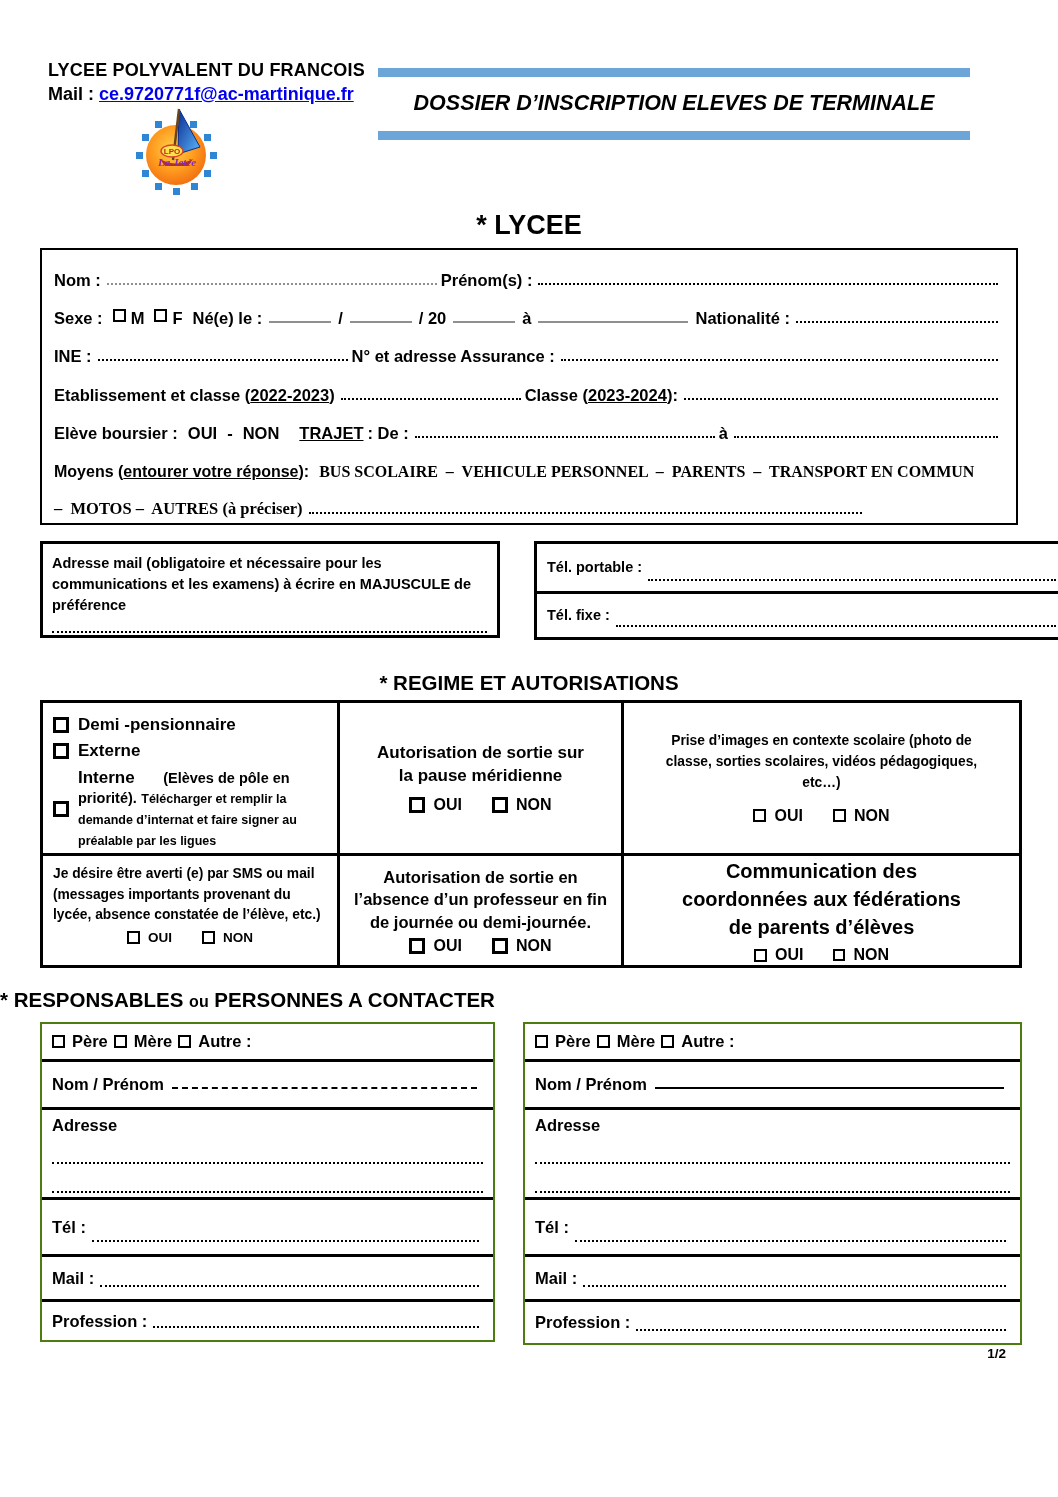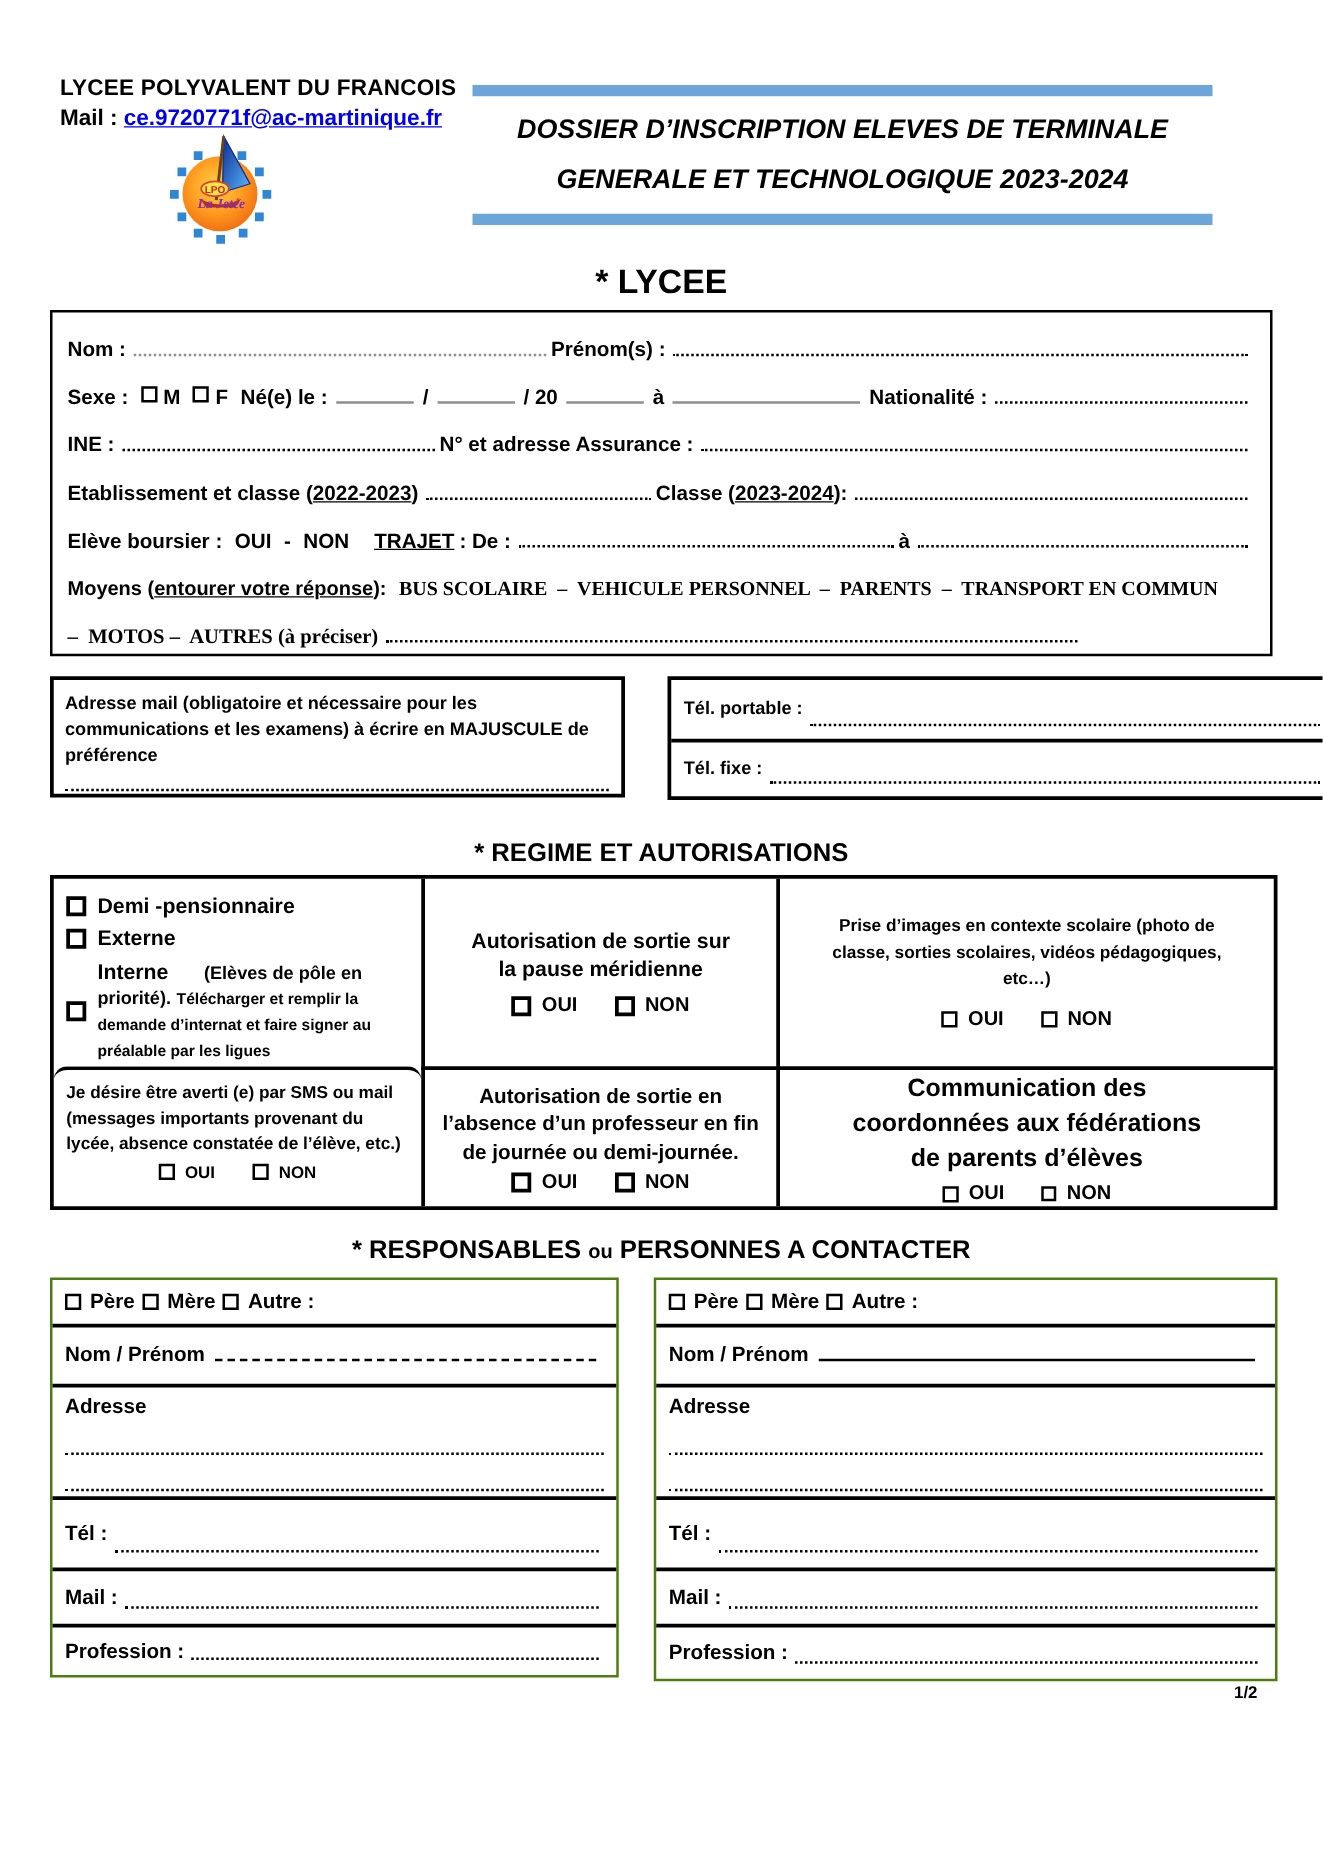"GENERALE ET TECHNOLOGIQUE 2023-2024" div.title-text { html: <div>GENERALE ET TECHNOLOGIQUE 2023-2024</div> -> none }
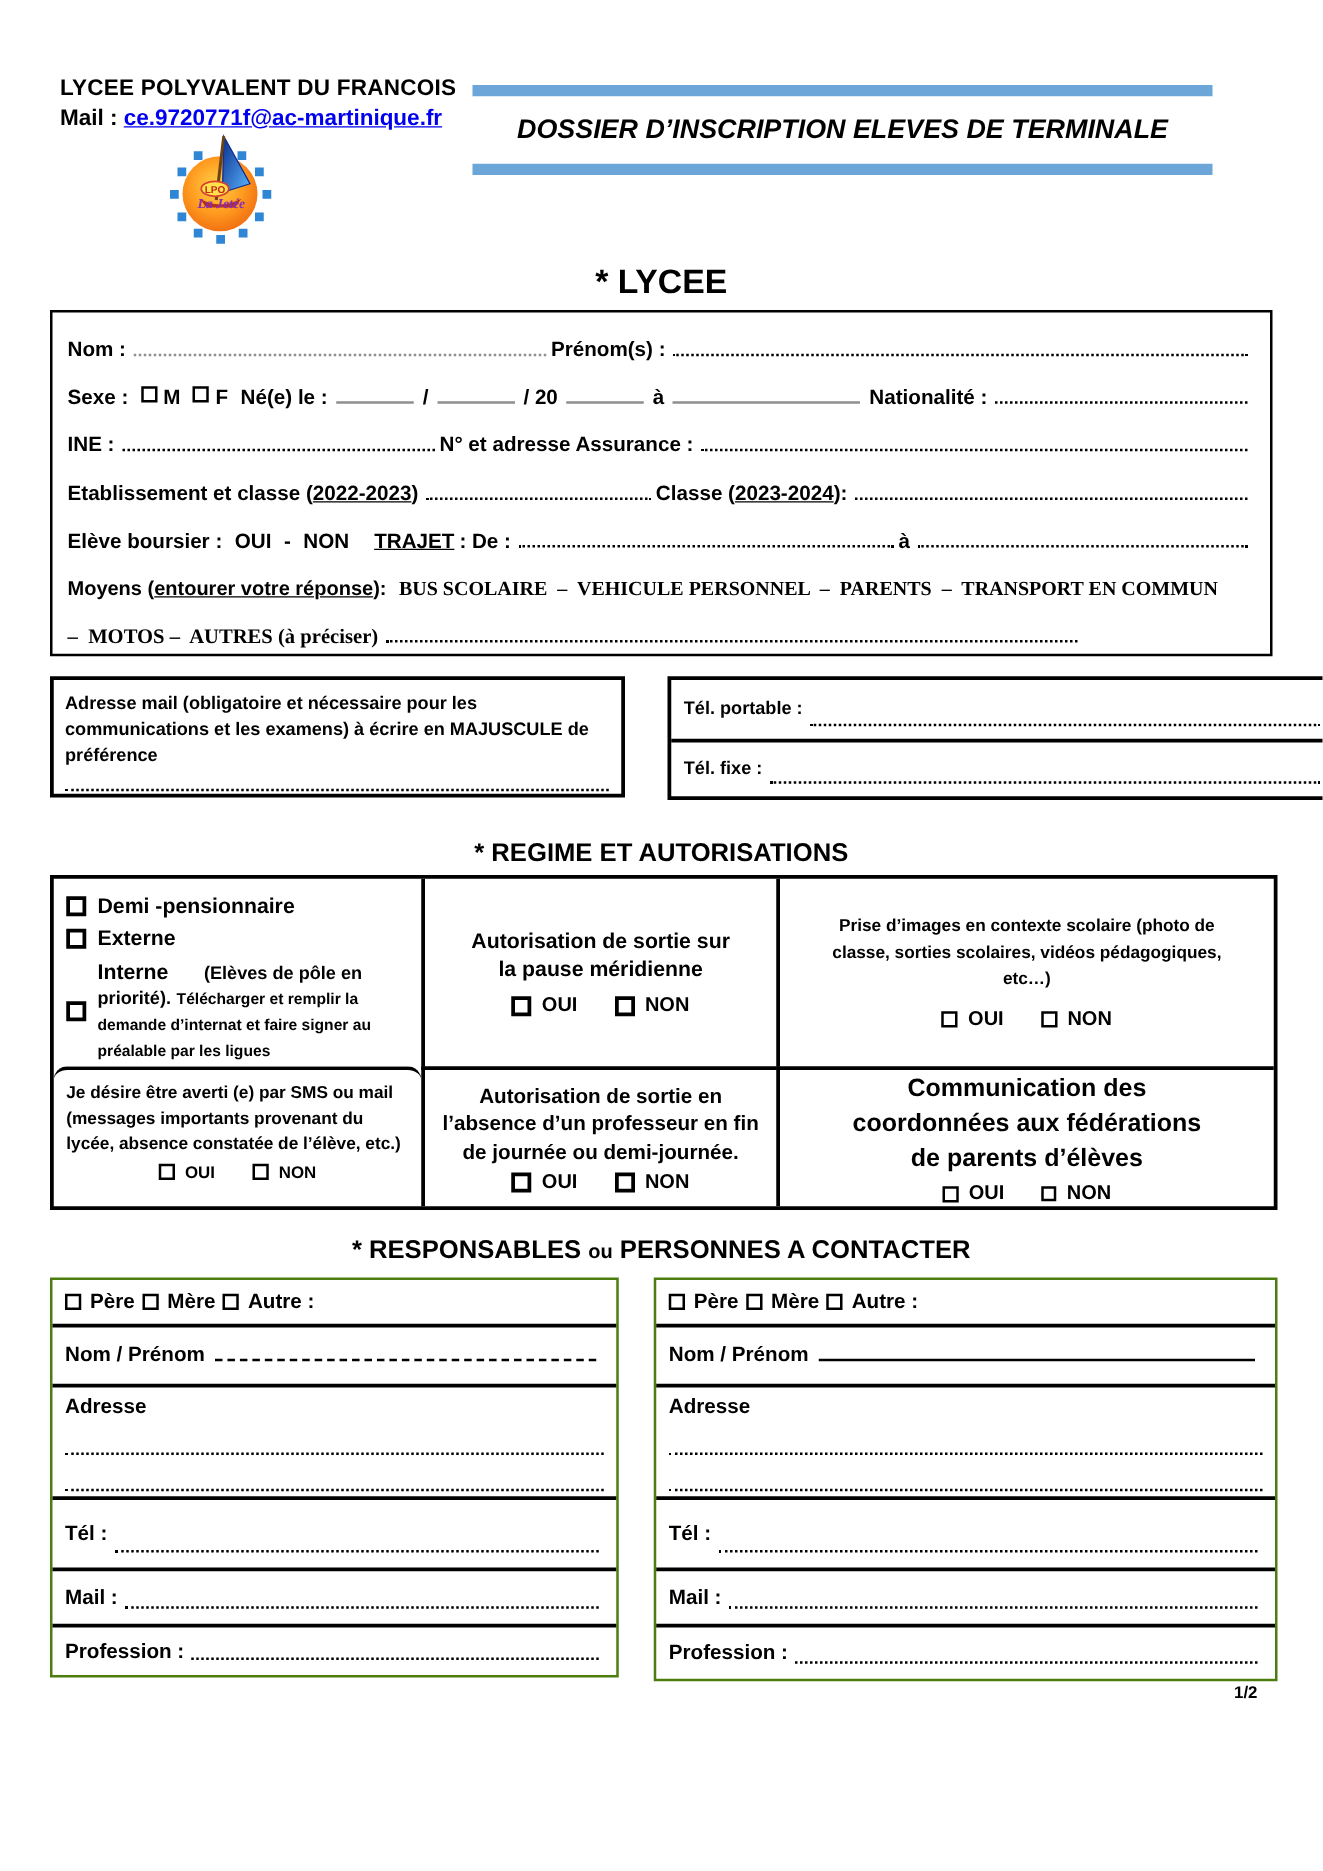"Je désire être averti (e)" div.rcell { border-radius: 11px -> none }
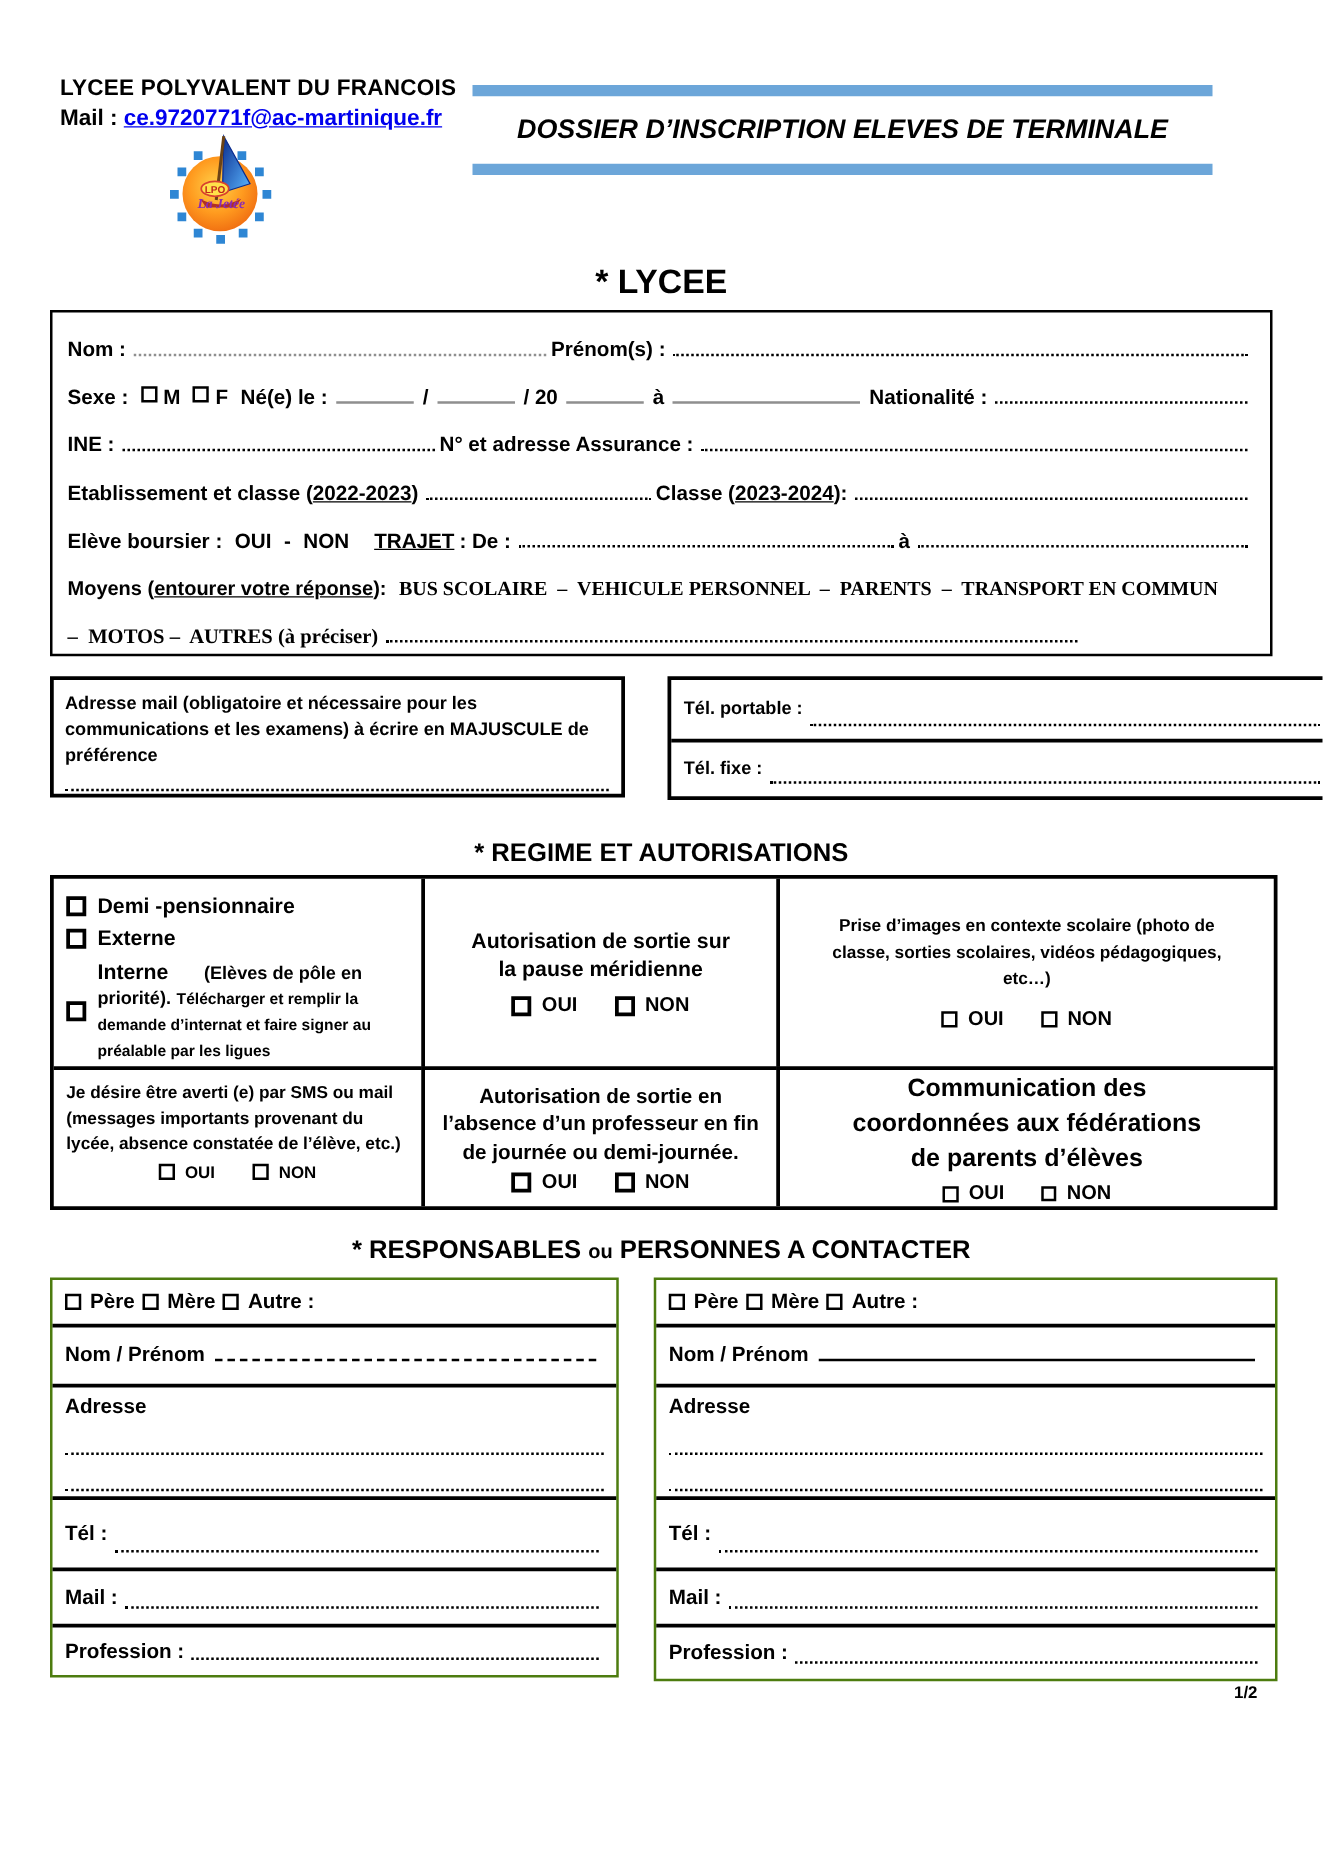"* RESPONSABLES ou PERSONNES A" .h-resp { text-align: center -> left }
